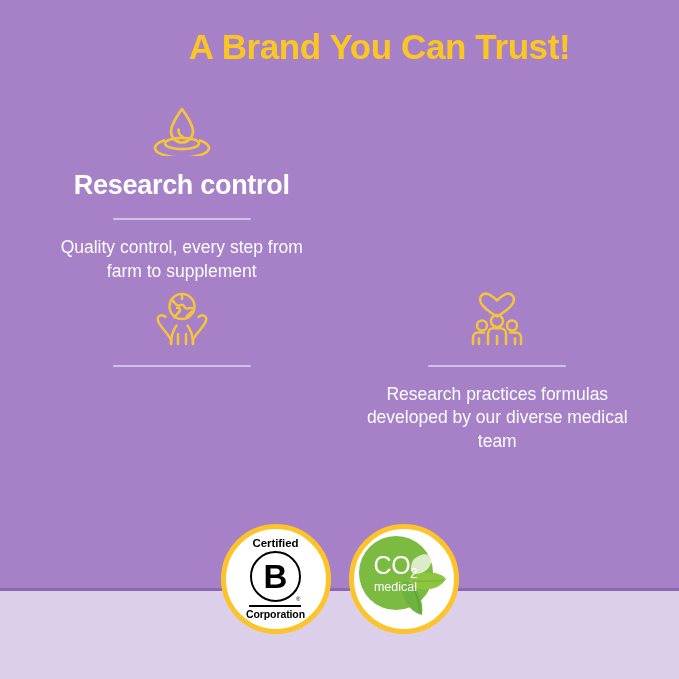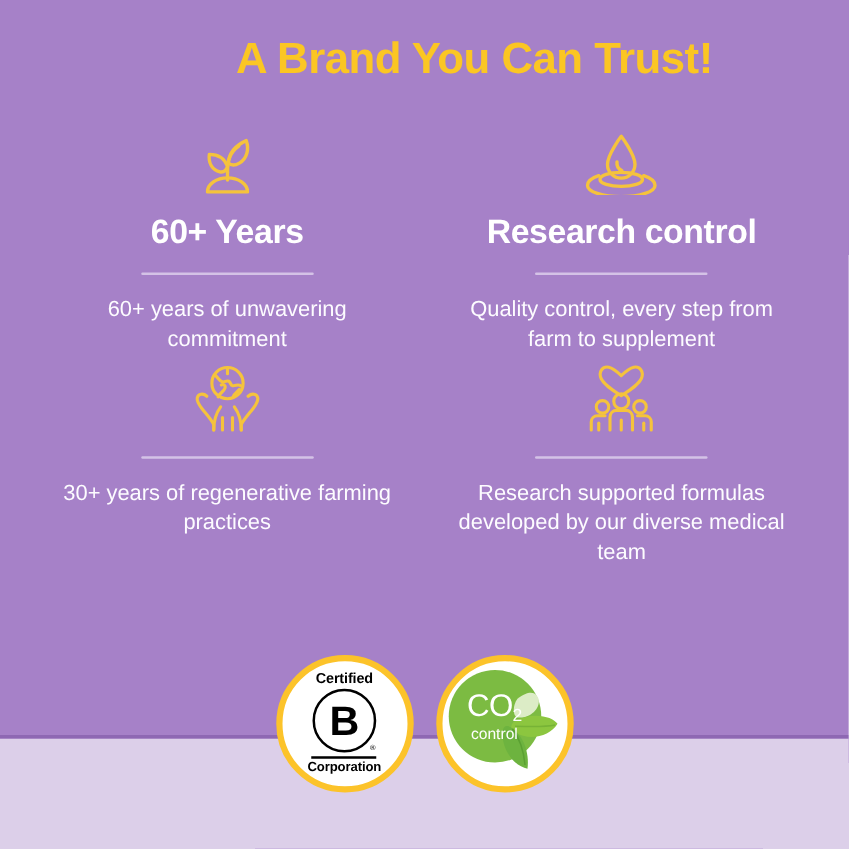"60+ Years" div.cell { html: <div> <div> <svg> <path></path> <path></path> <path></path> <path></path> <path></path> </svg> </div> <div>60+ Years</div> <div></div> <div>60+ years of unwavering commitment</div> </div> -> none }
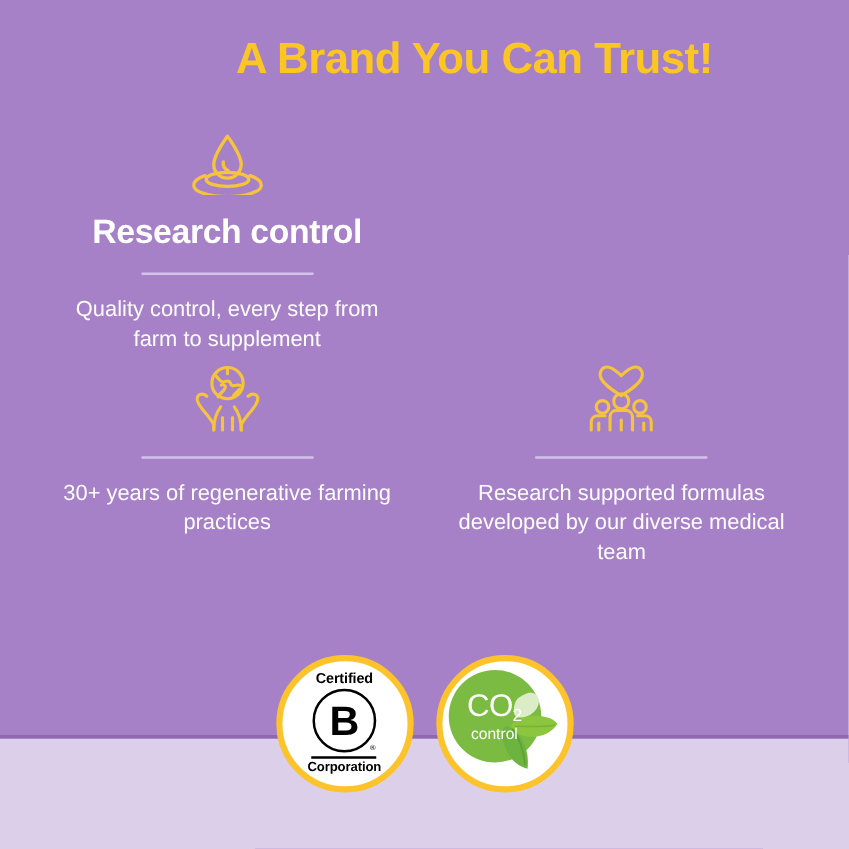"30+ years of regenerative farming" div.feat-desc { html: <div>30+ years of regenerative farming practices</div> -> none }
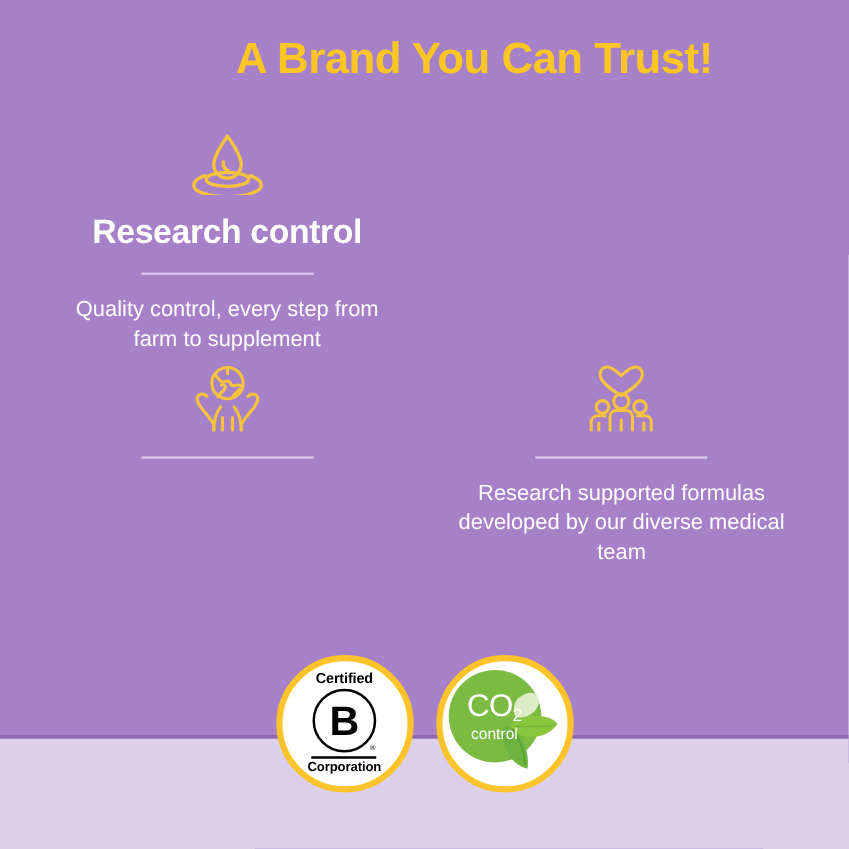"Research supported formulas developed by" div.feat-desc { text: supported -> practices }
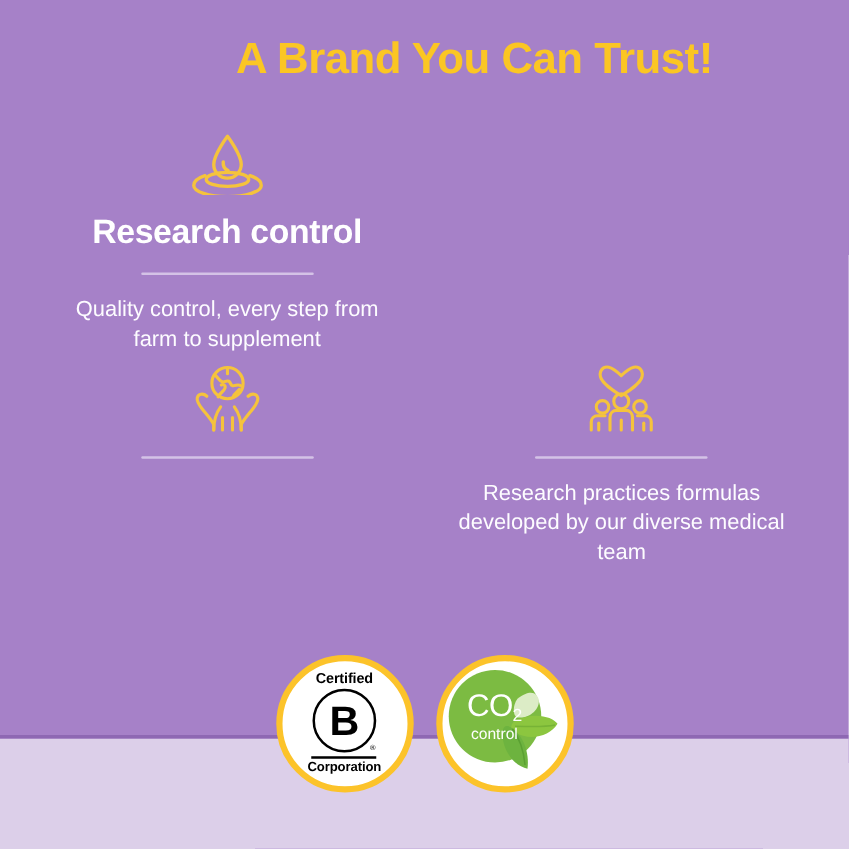"control" div.co2-neutral { text: control -> medical }
